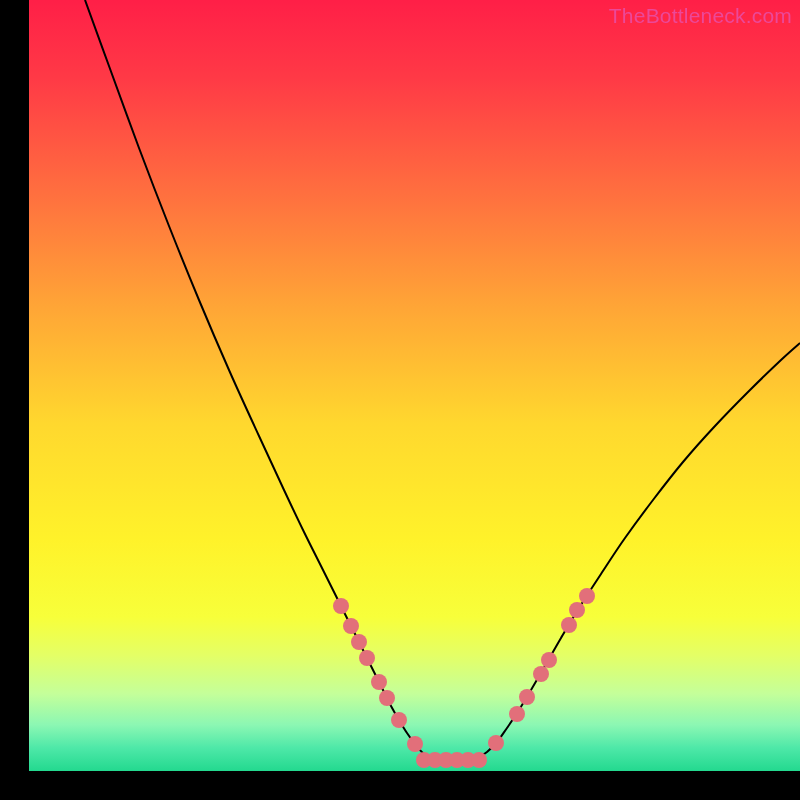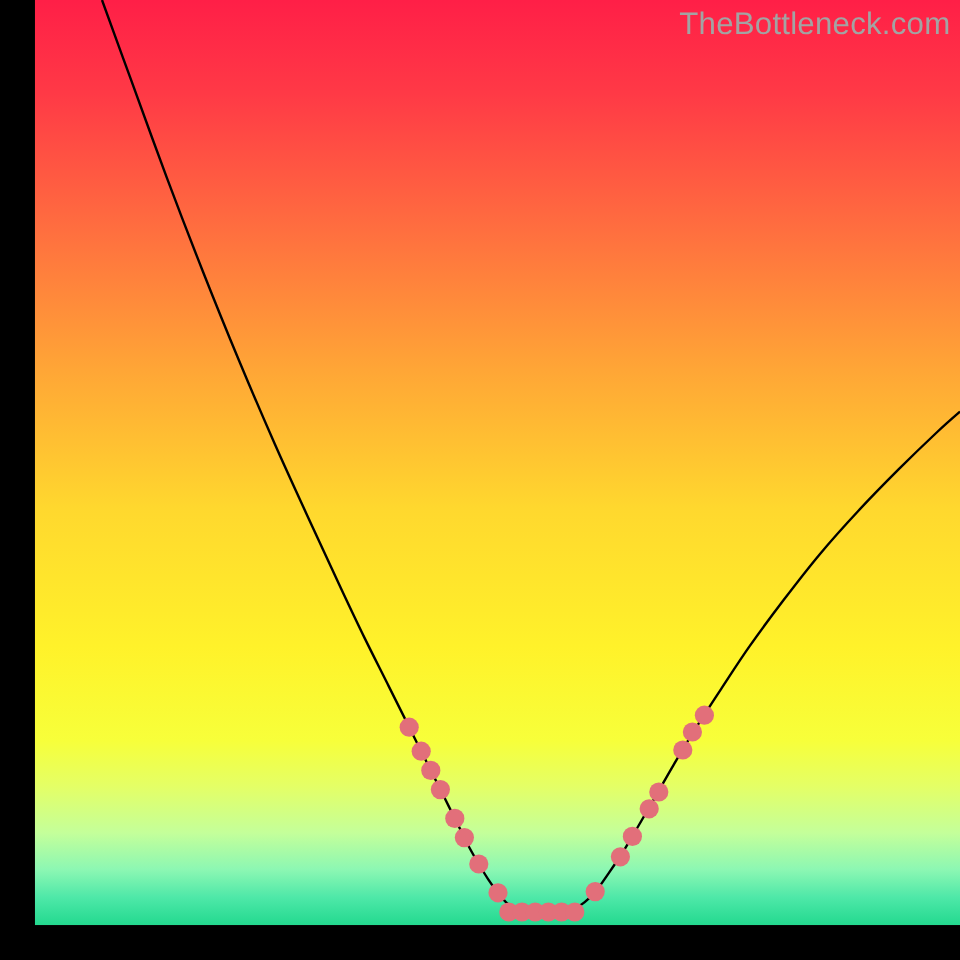"TheBottleneck.com" .watermark { color: #a3a3a3 -> #ec4899; font-size: 26px -> 21px }
